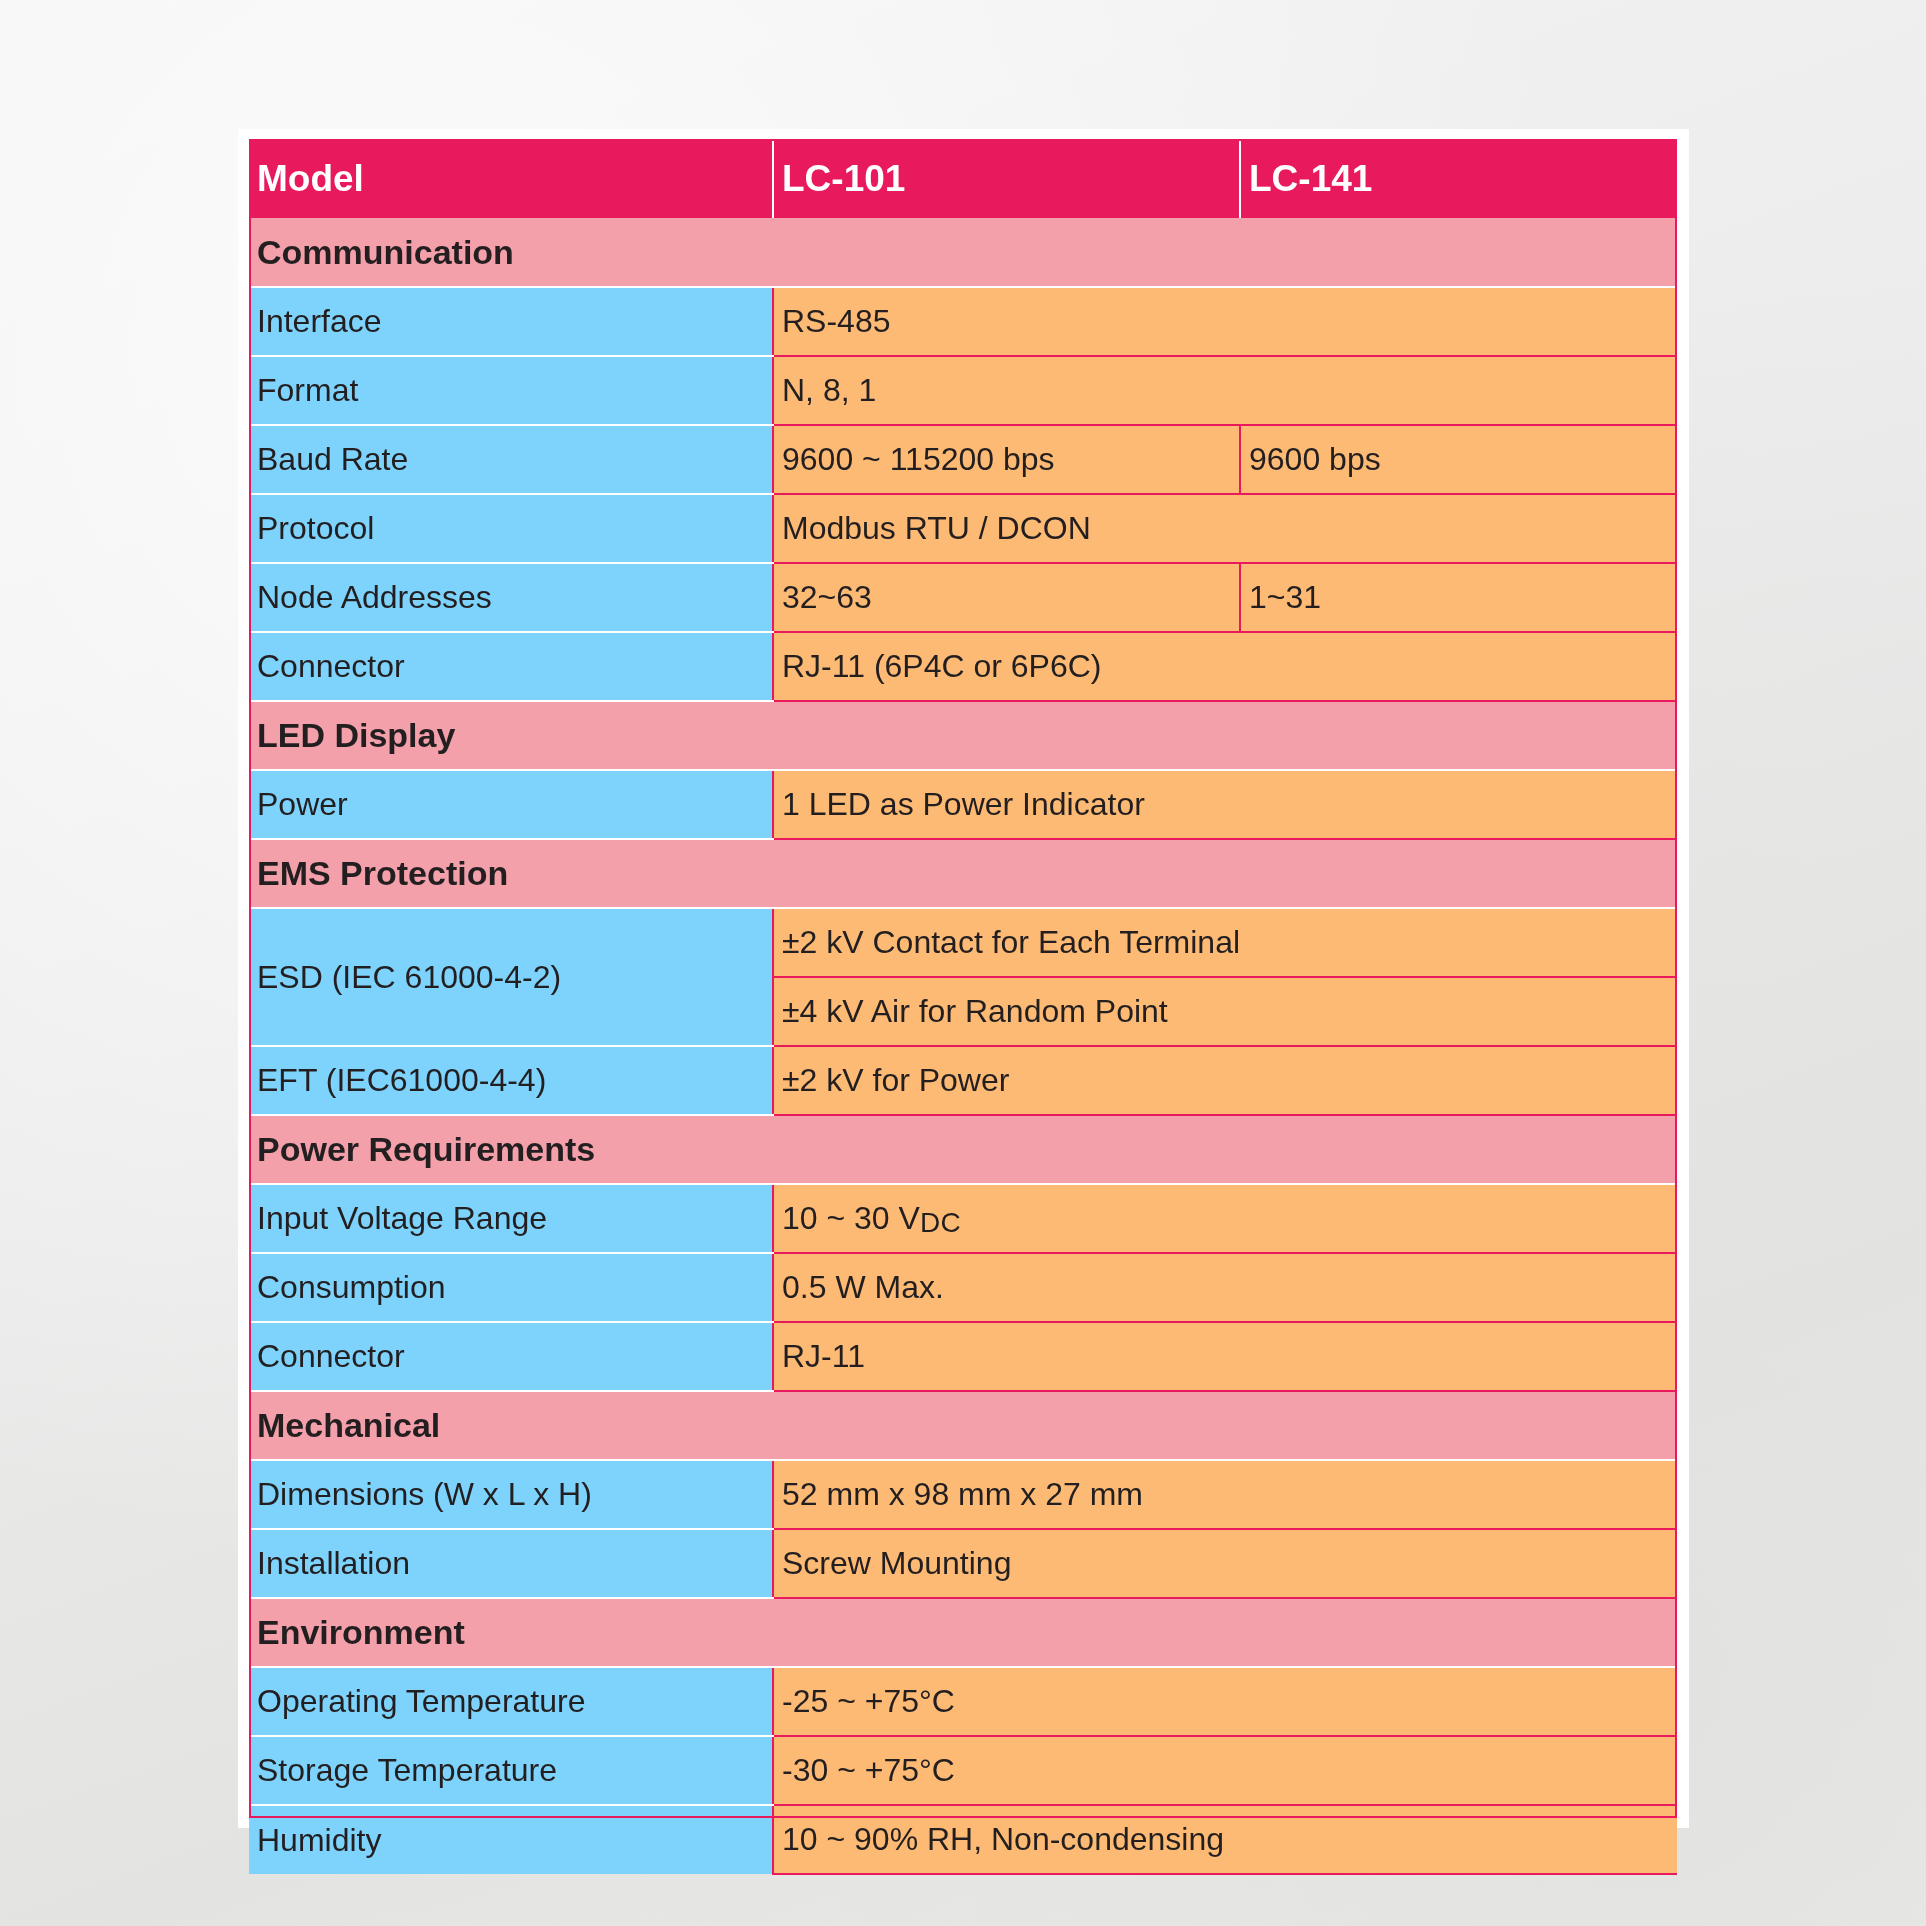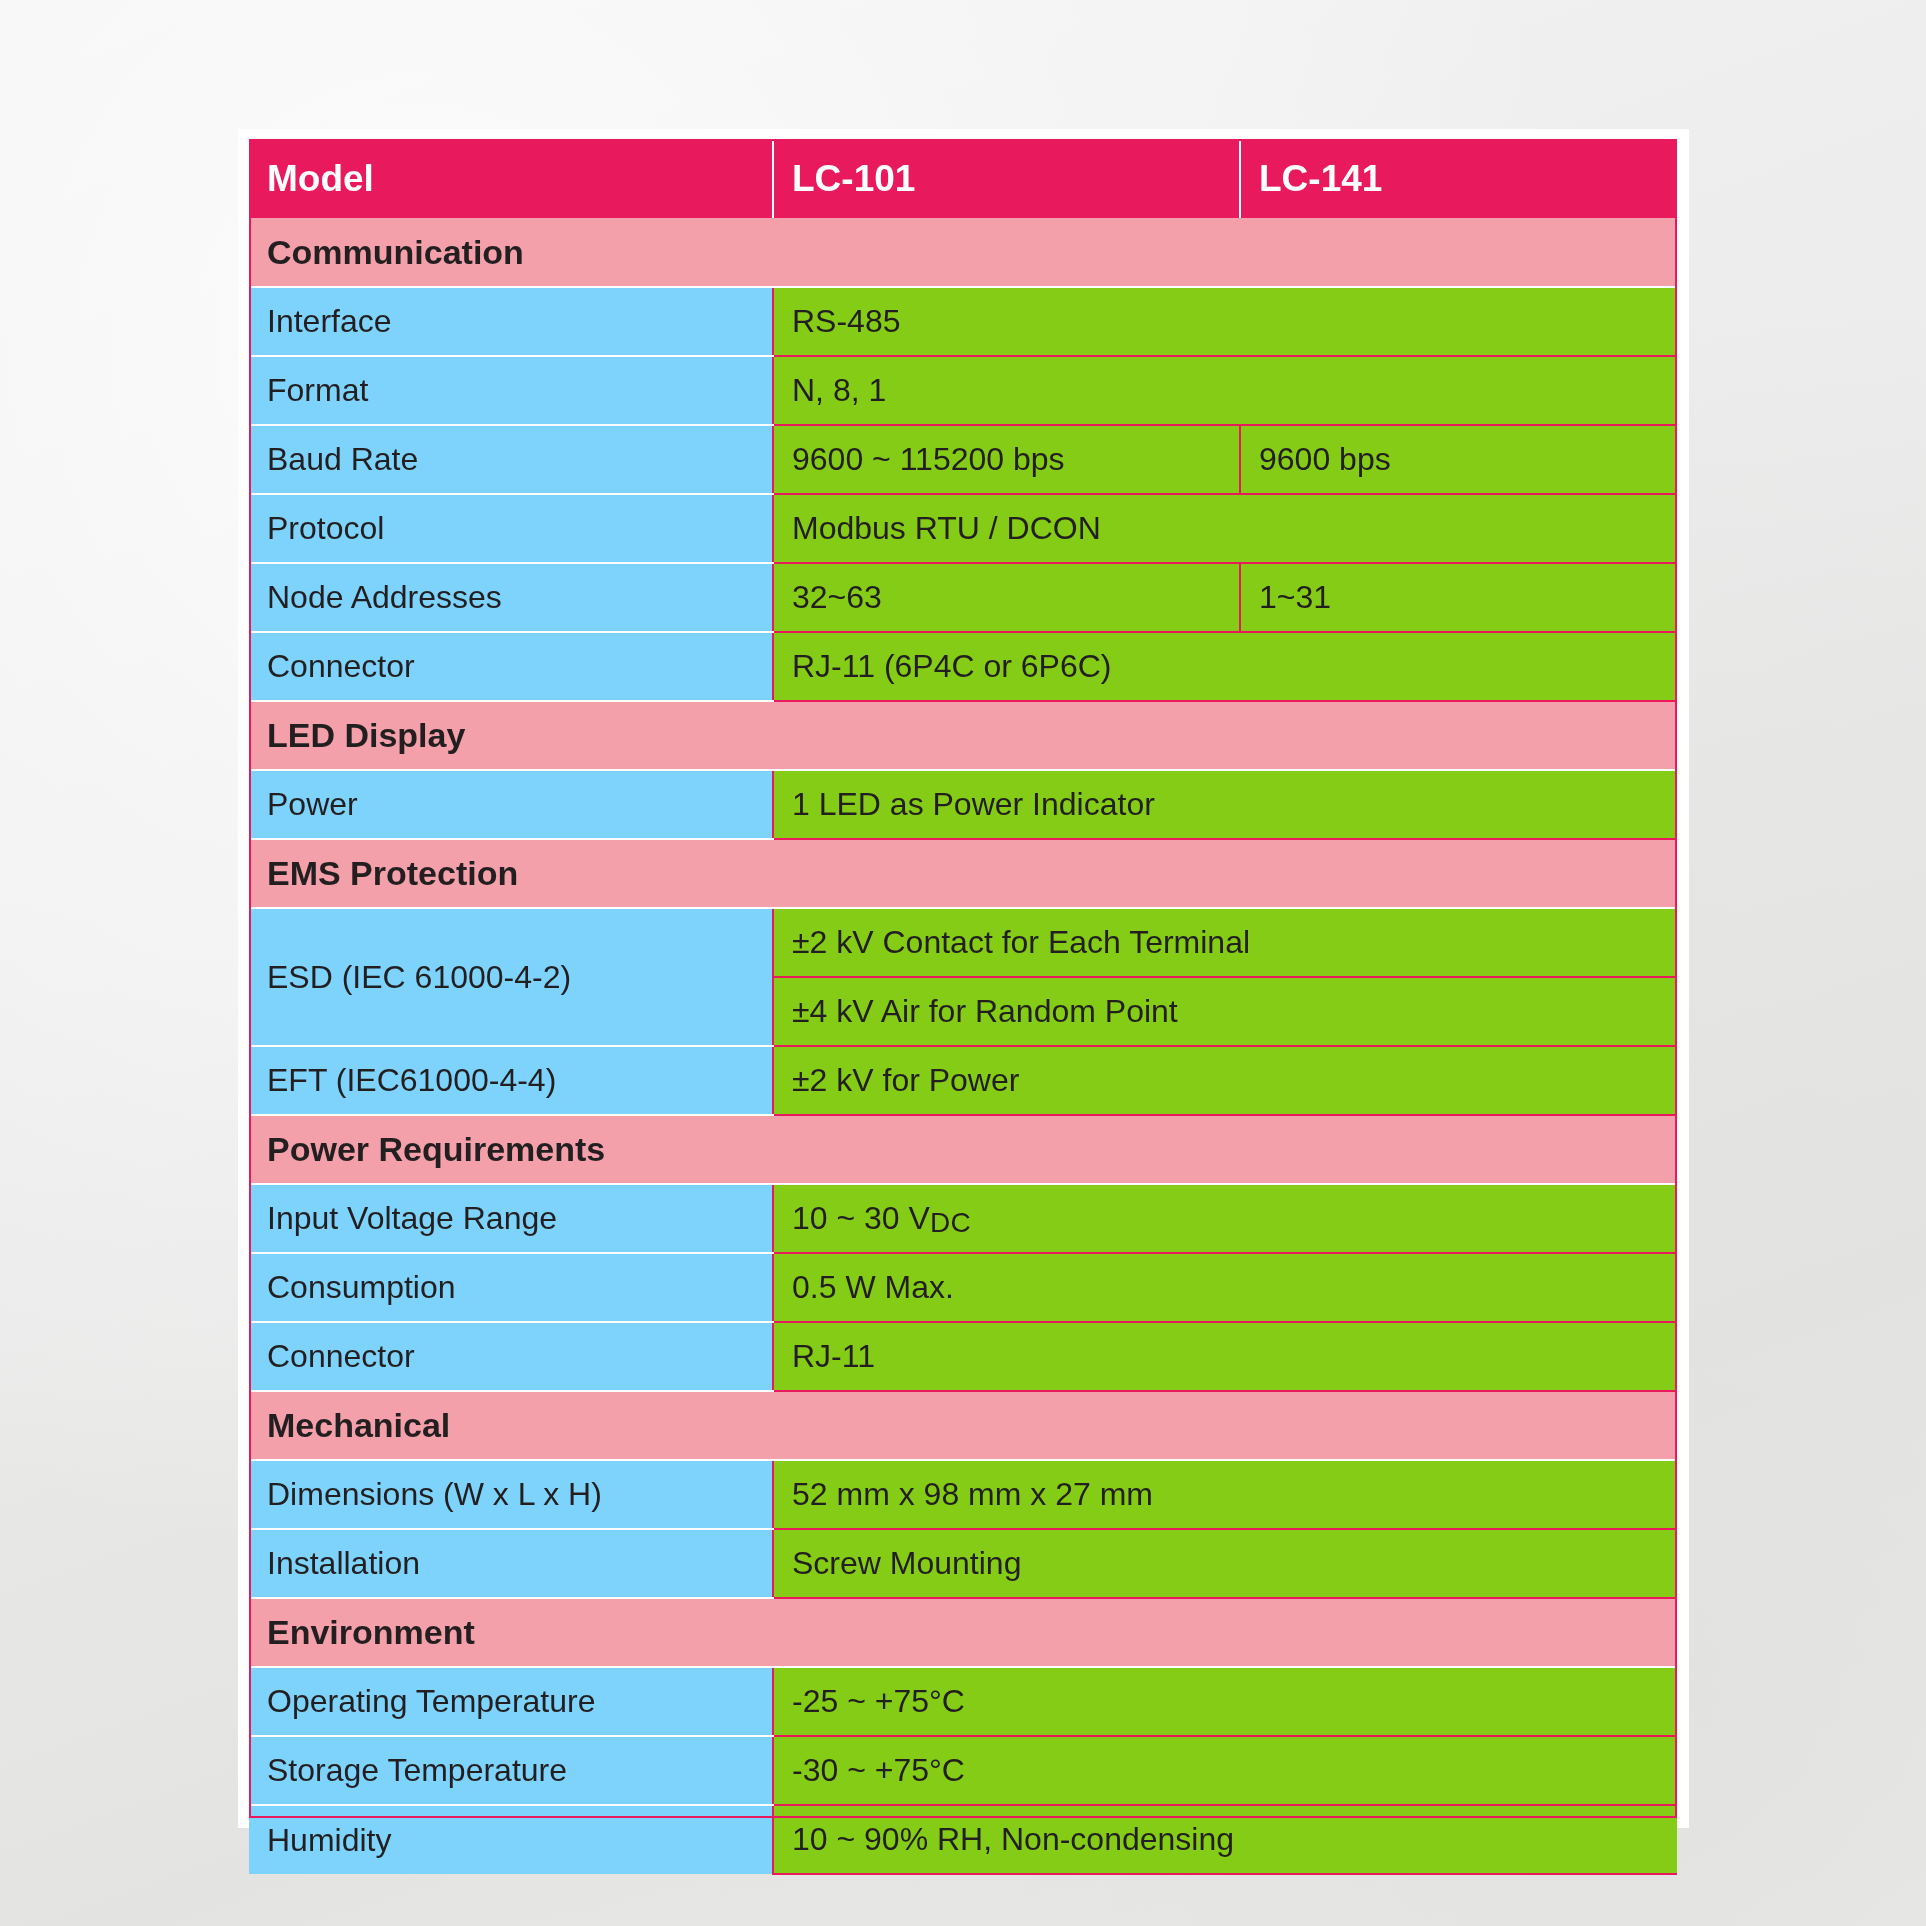"Model" table.spec td { padding: 0 18px -> 0 8px }
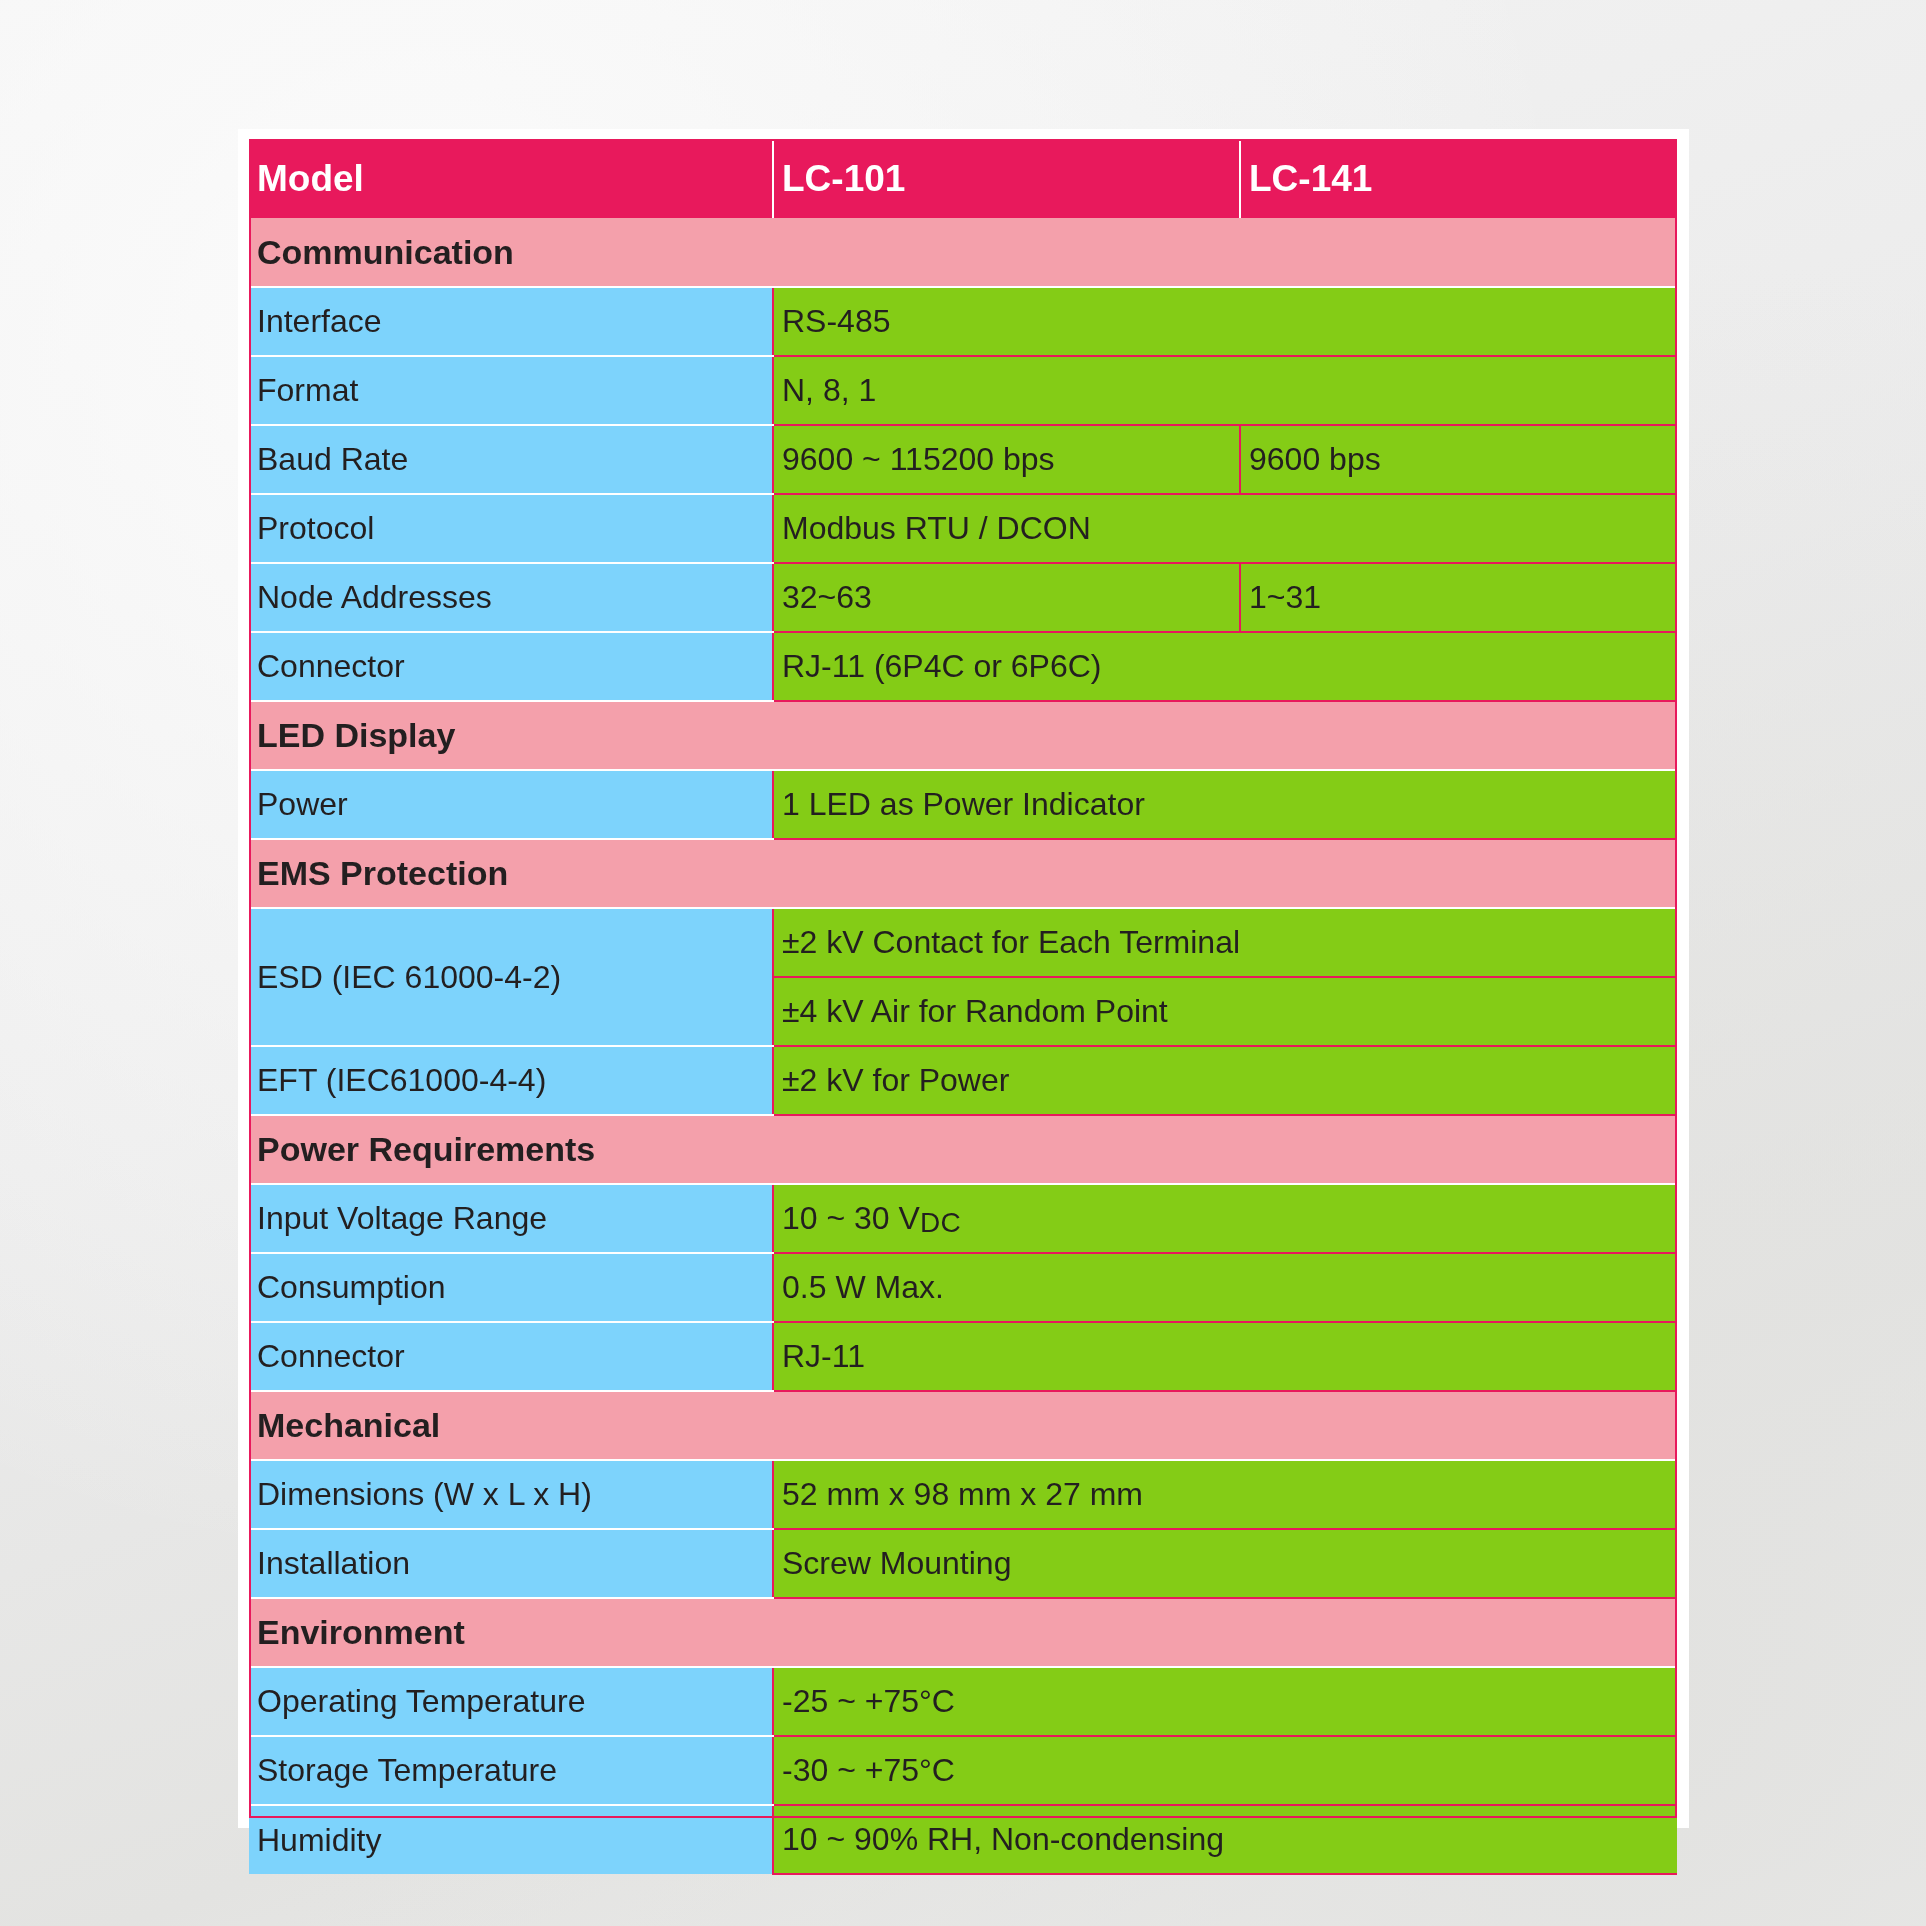"RS-485" tr.data td.value { background: #84cc16 -> #fdba74 }
